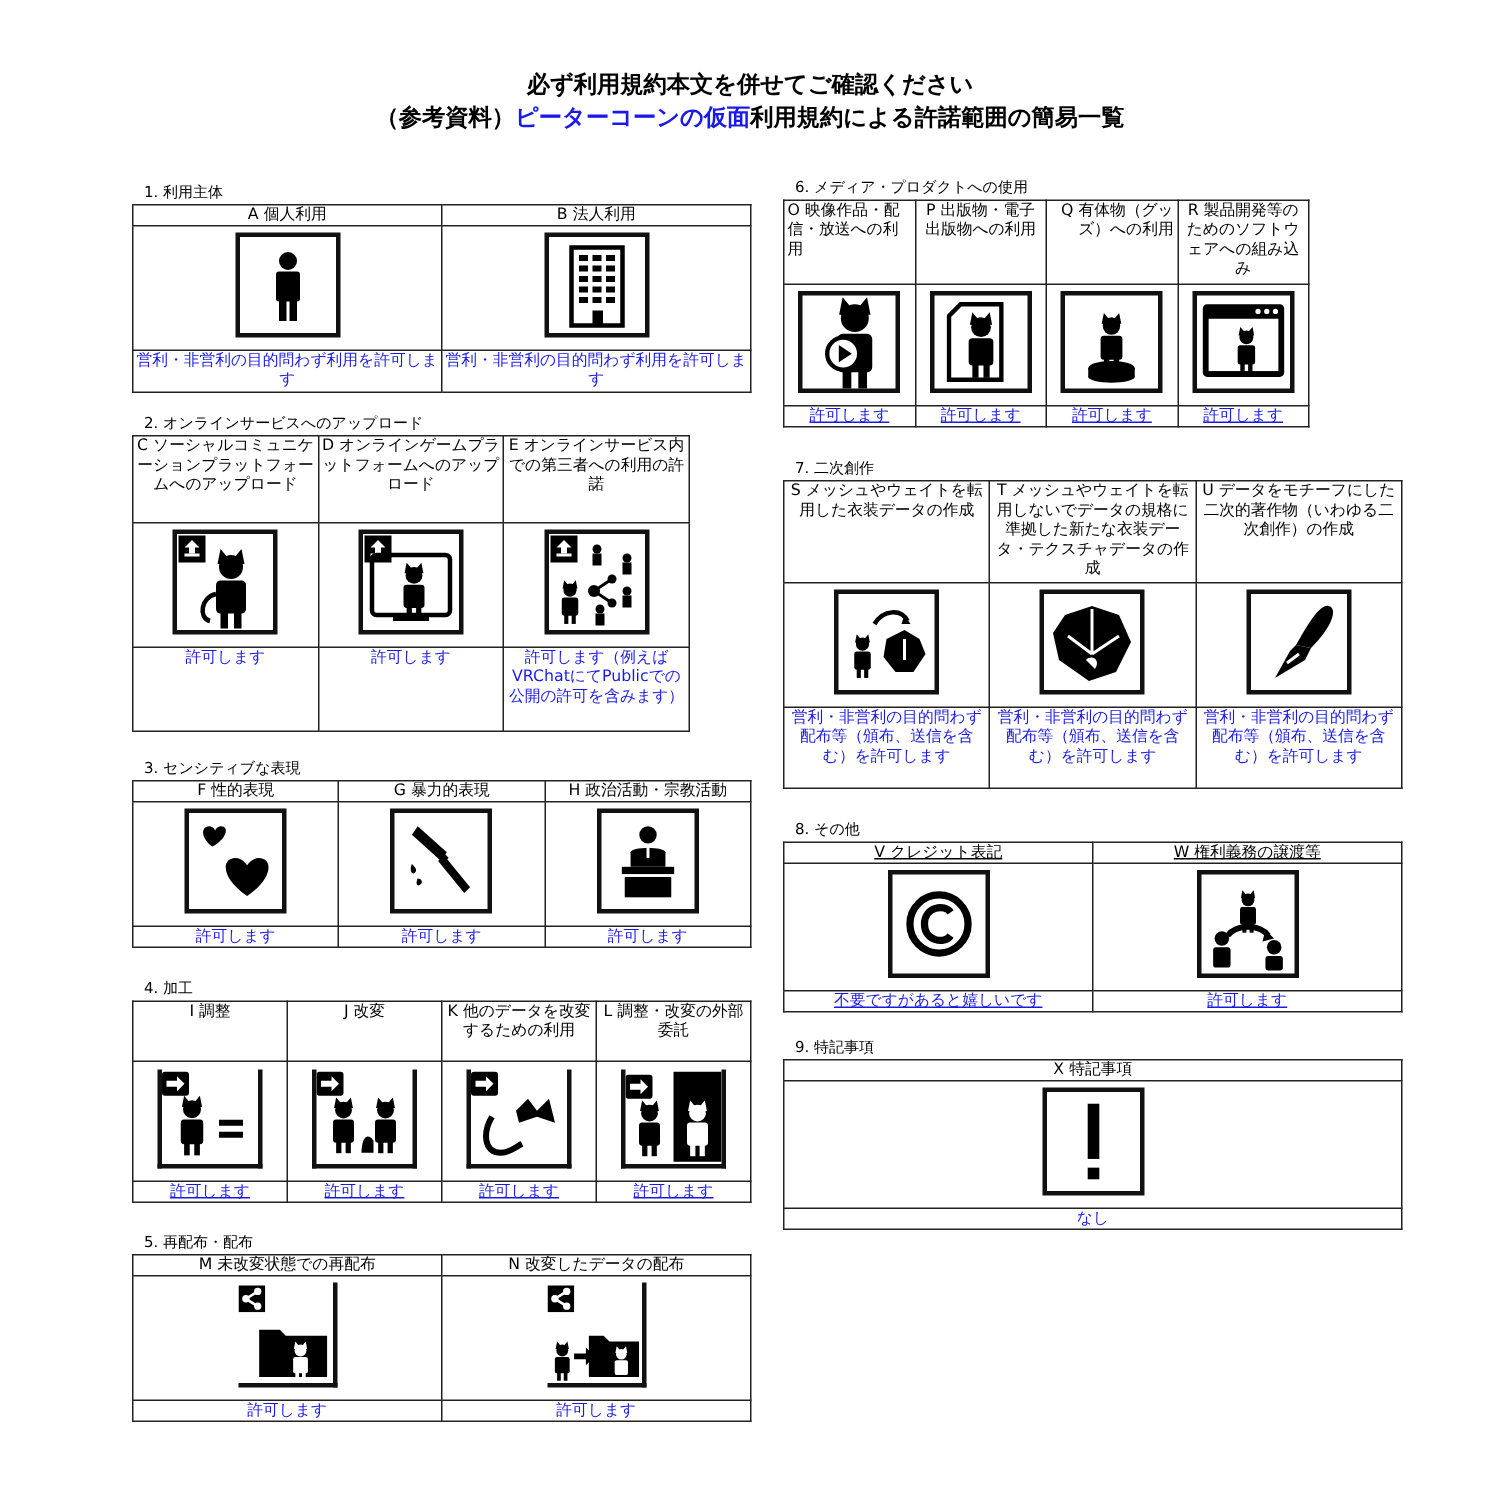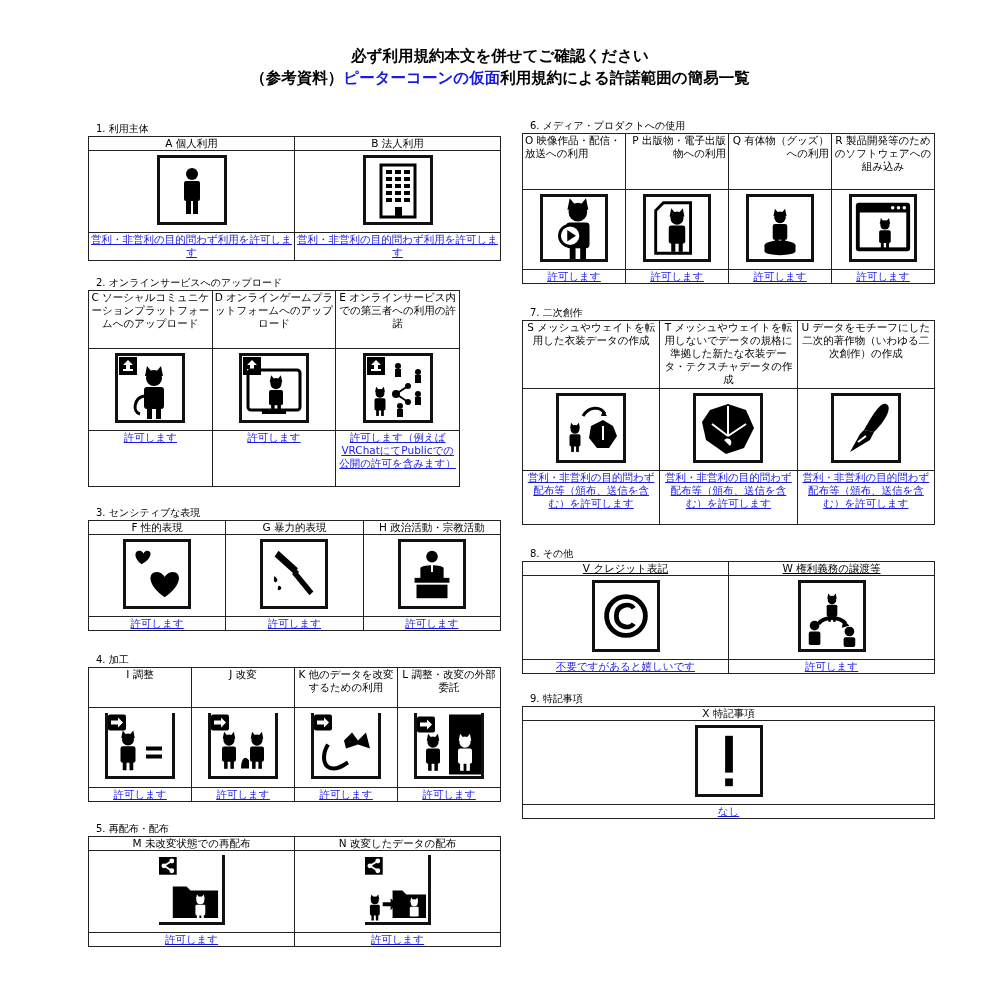"6. メディア・プロダクトへの使用" div.sec { width: 413px -> 351px }
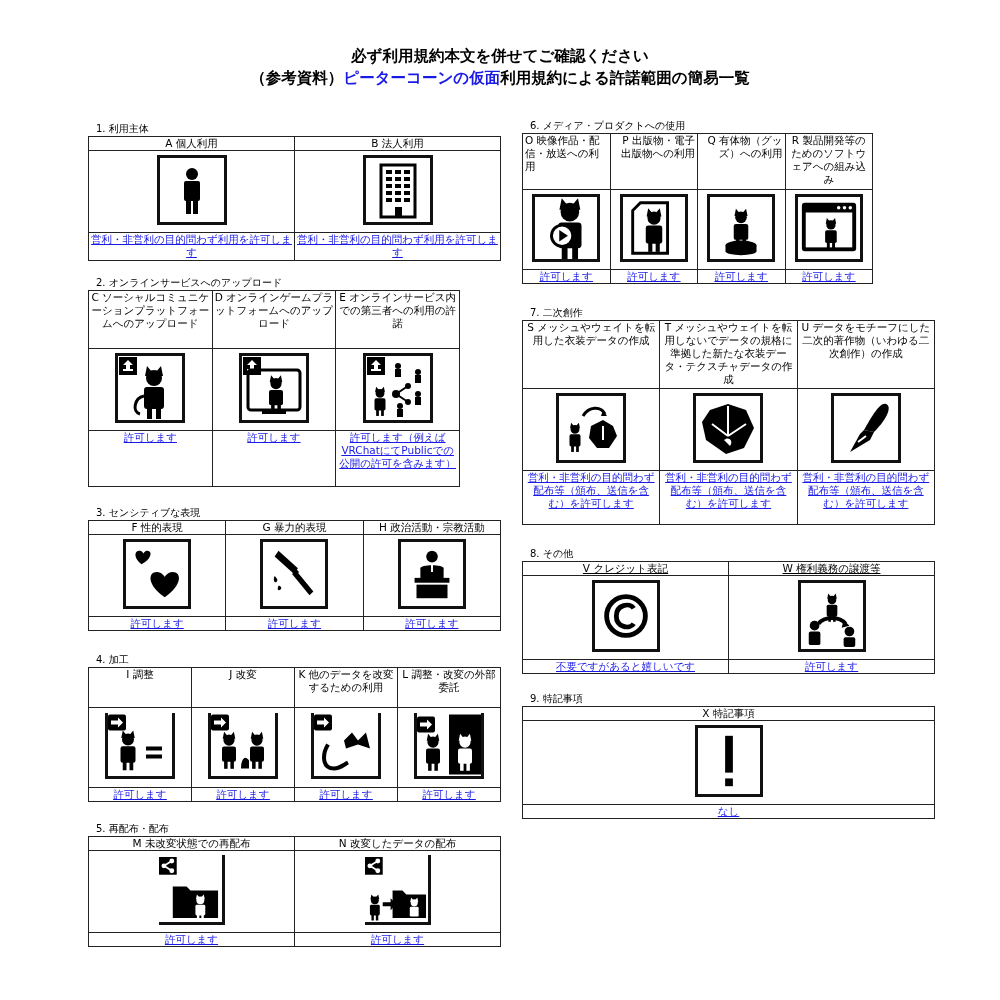"P 出版物・電子出版物への利用" td.hdr { text-align: right -> center }
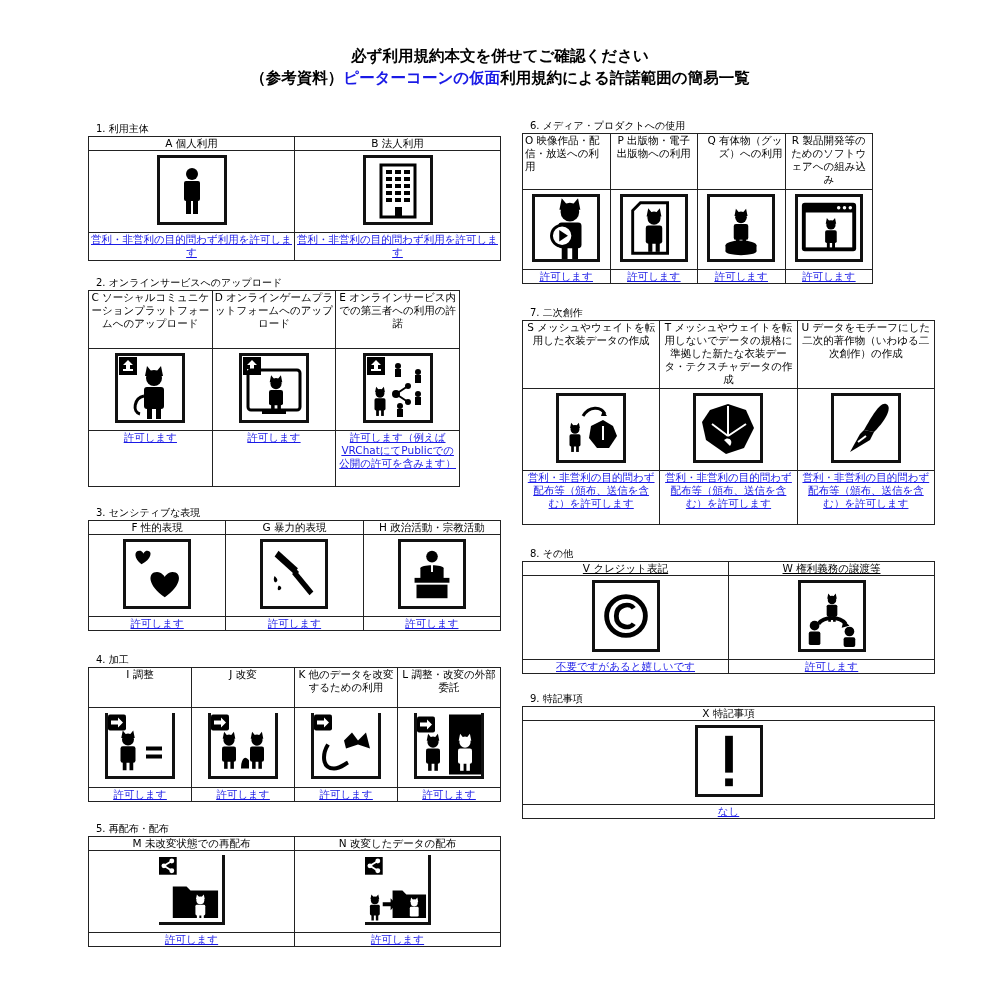"営利・非営利の目的問わず利用を許可します" td.res { text-decoration: underline -> none }
